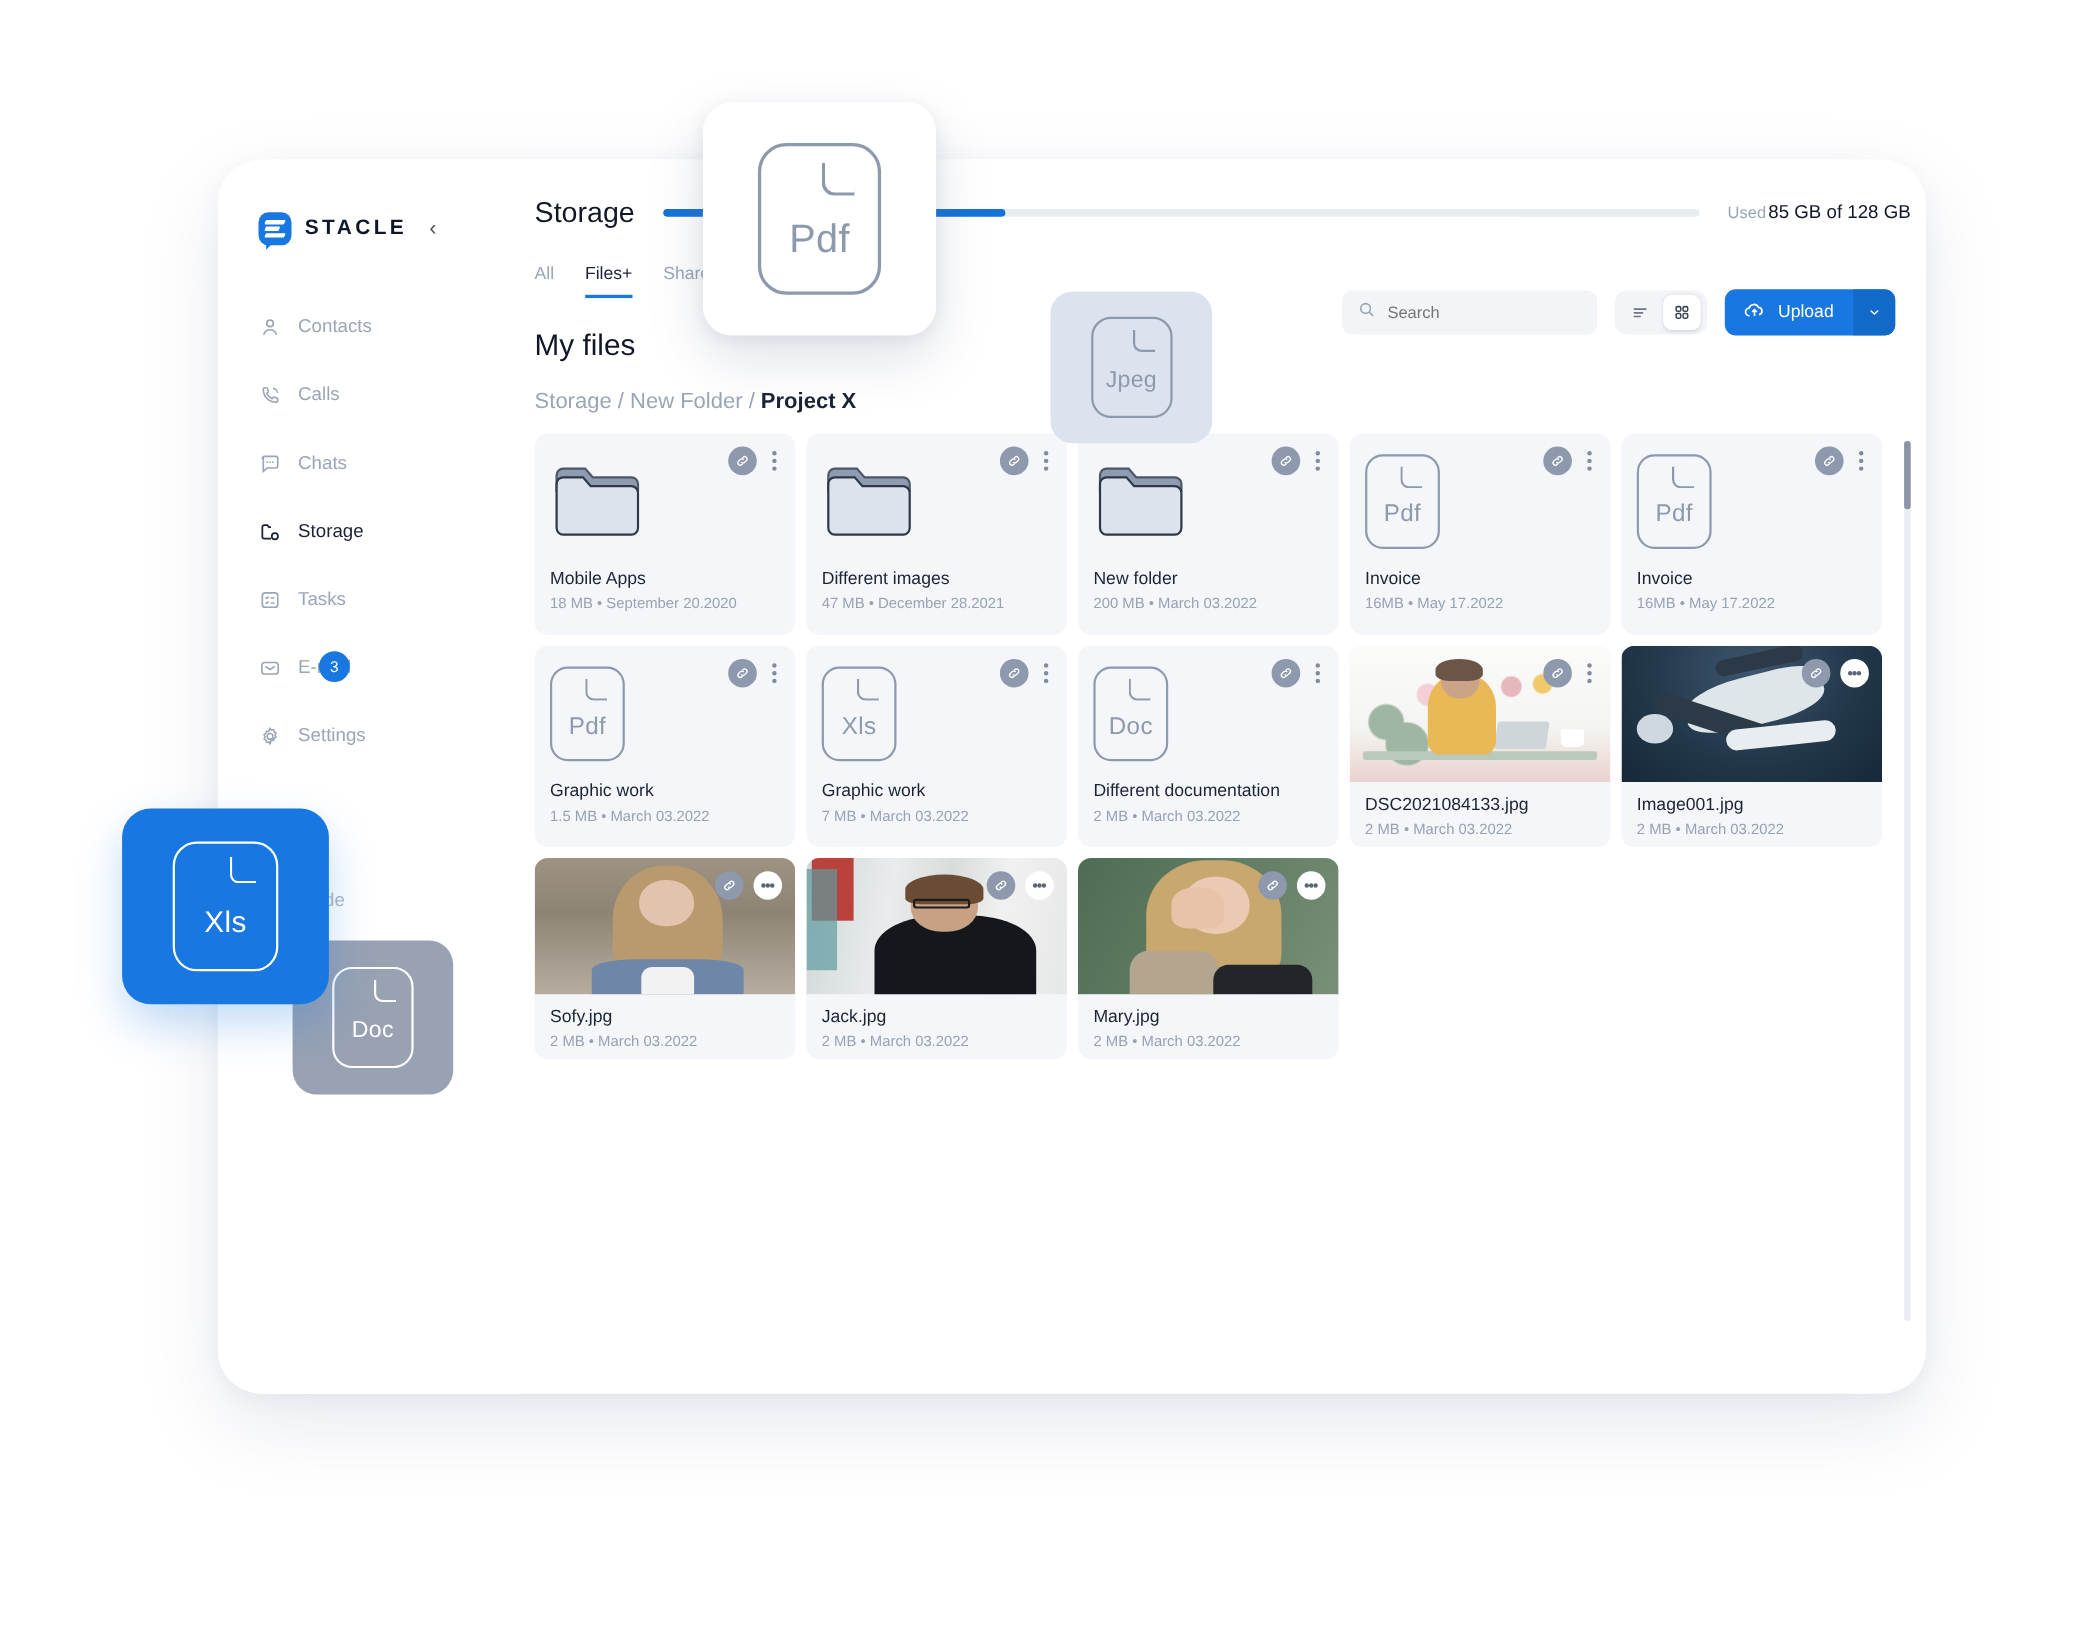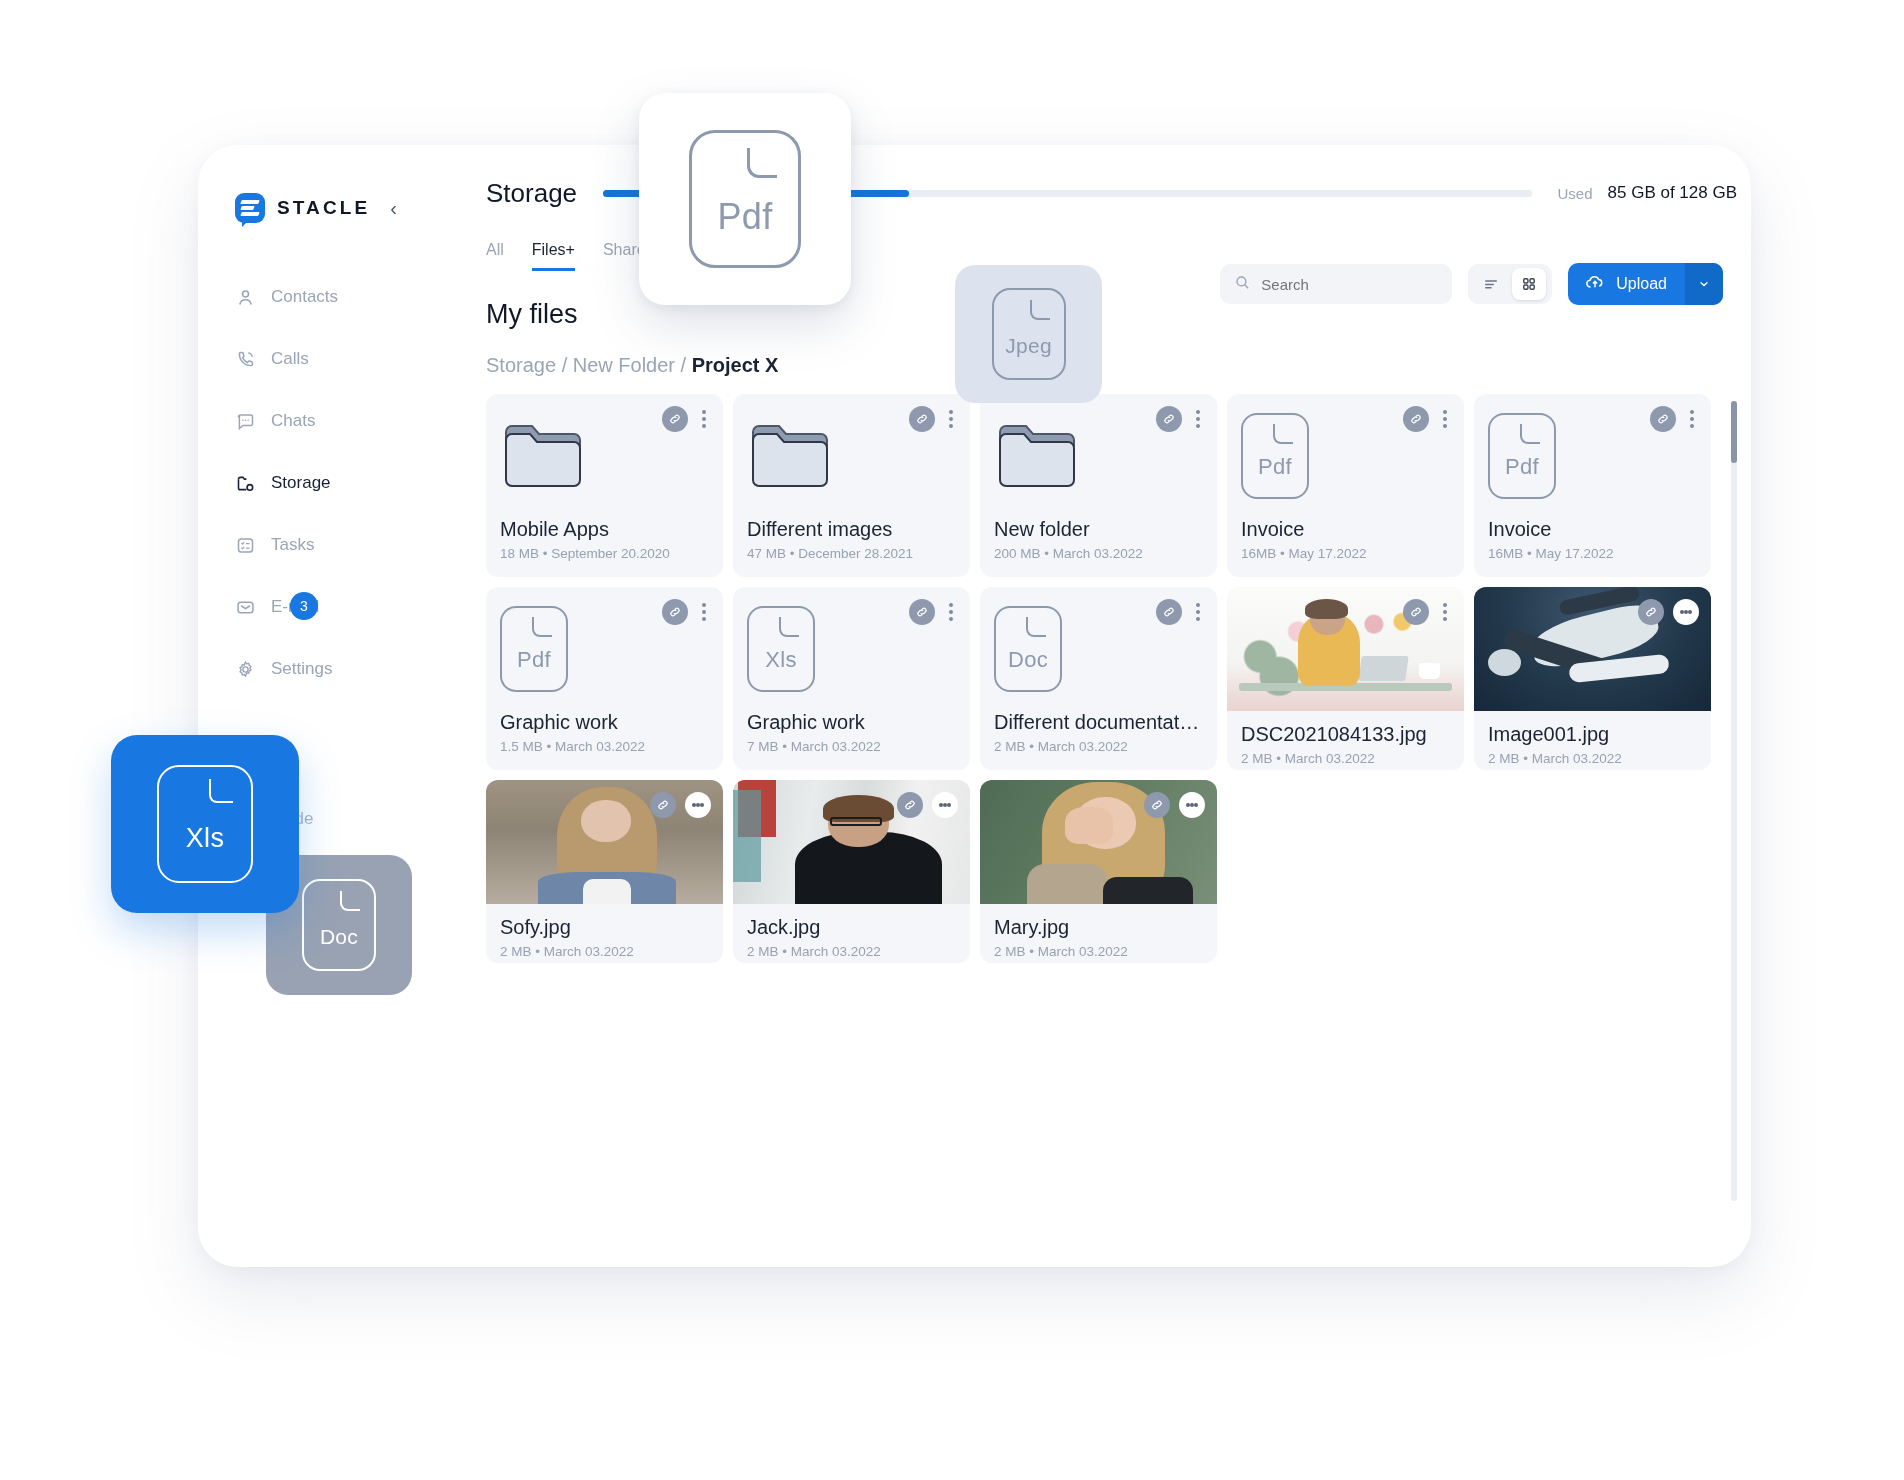"85 GB of 128 GB" .used-value { margin-left: 15px -> 2px }
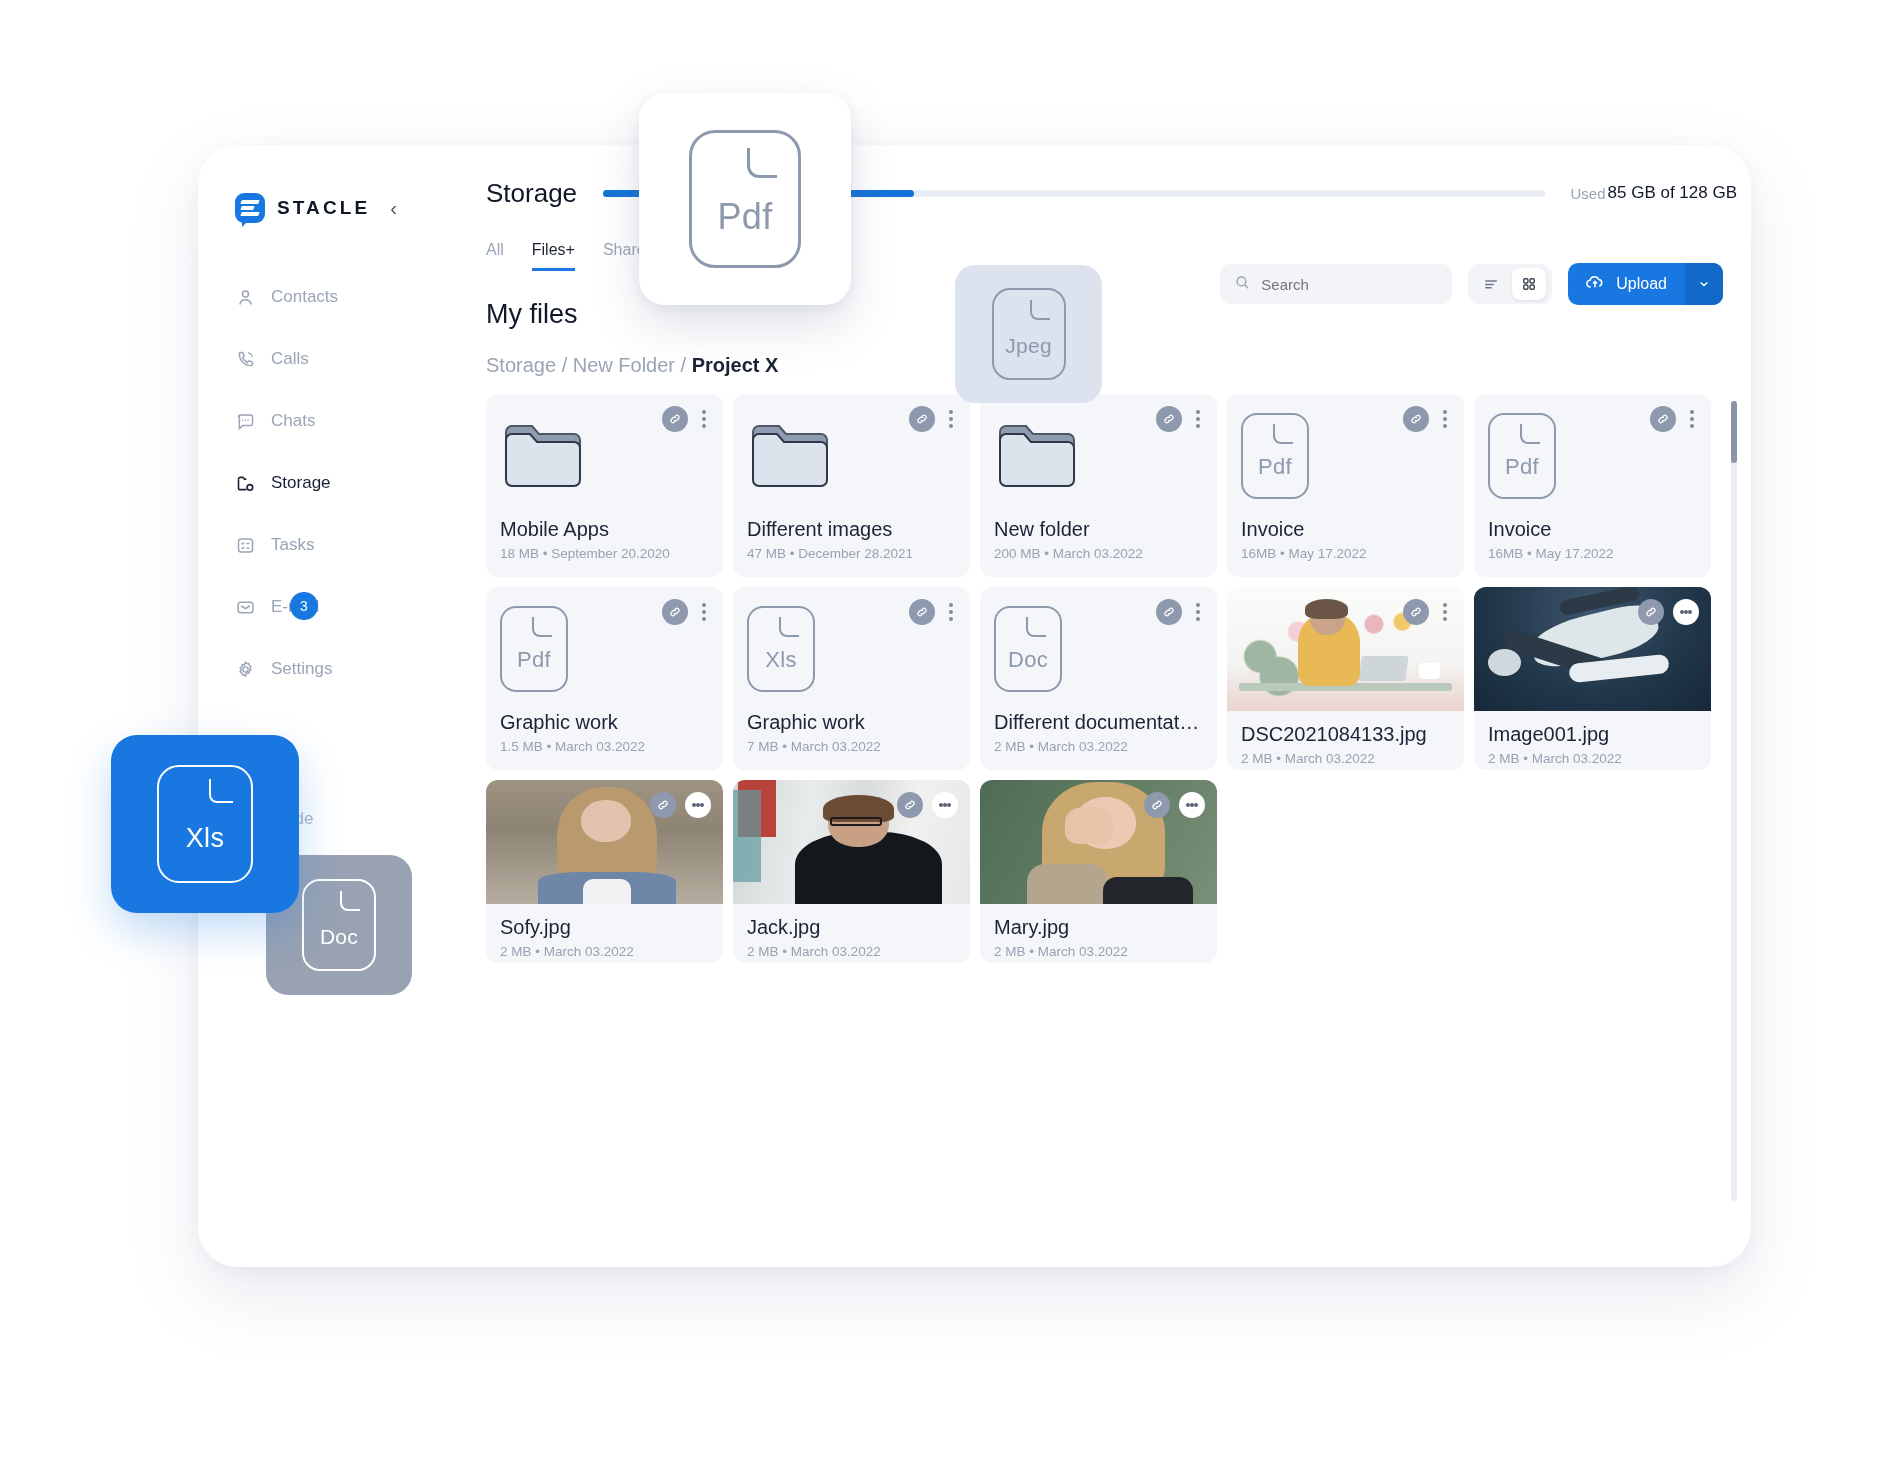"Mobile Apps" .meta-name { font-size: 20px -> 16px }
